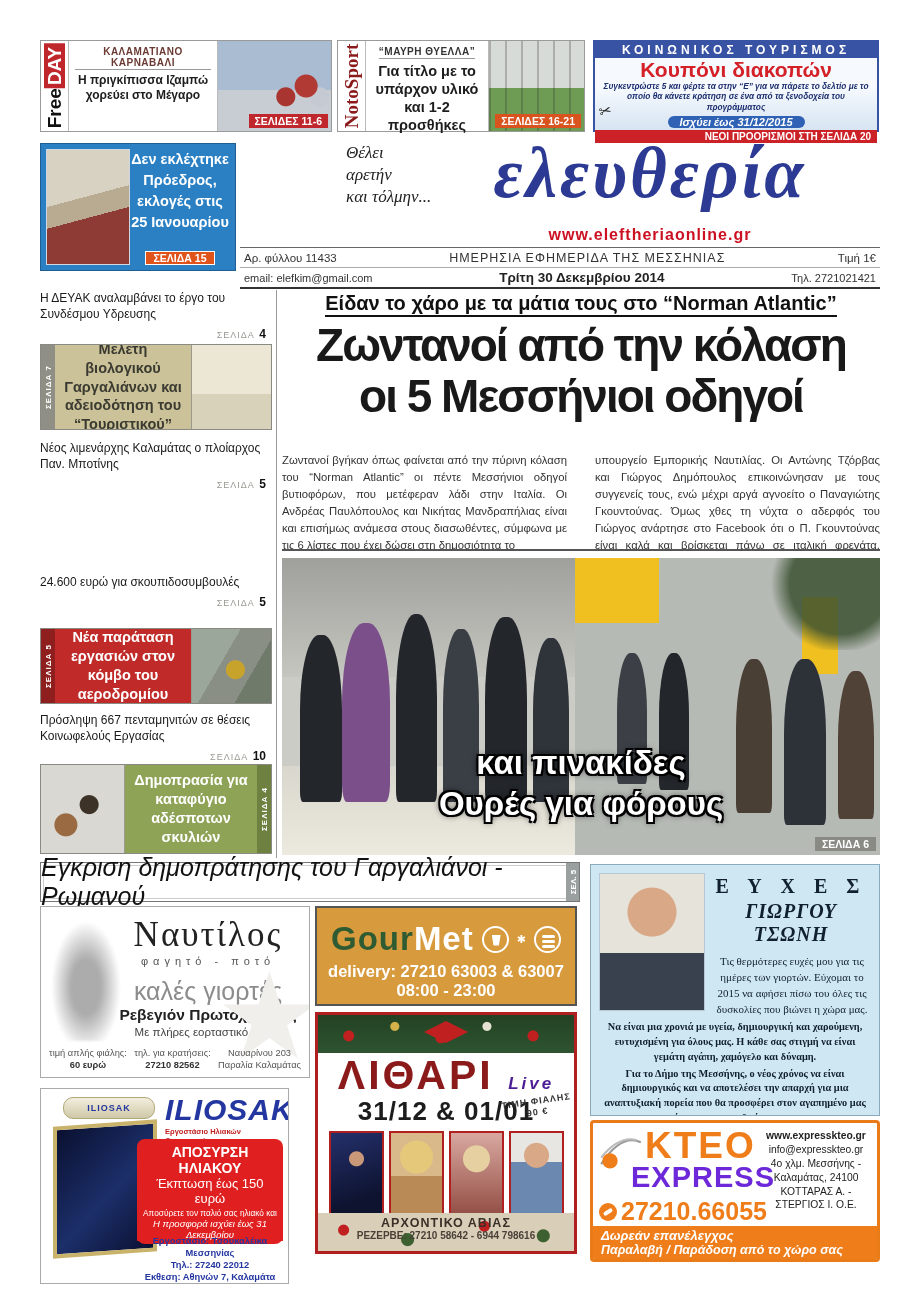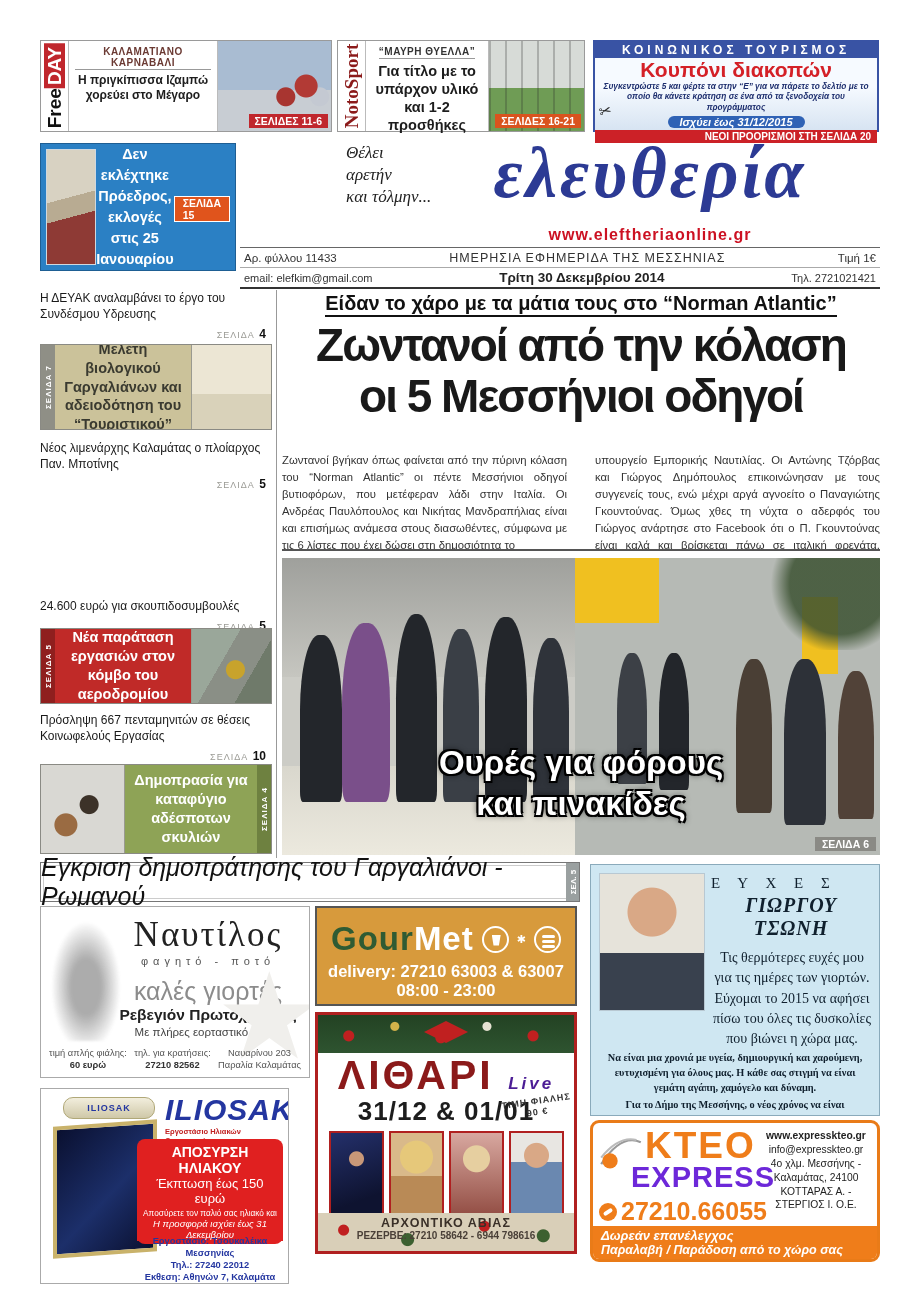"Δεν εκλέχτηκε Πρόεδρος, εκλογές στις" .prestext { flex-direction: row -> column }
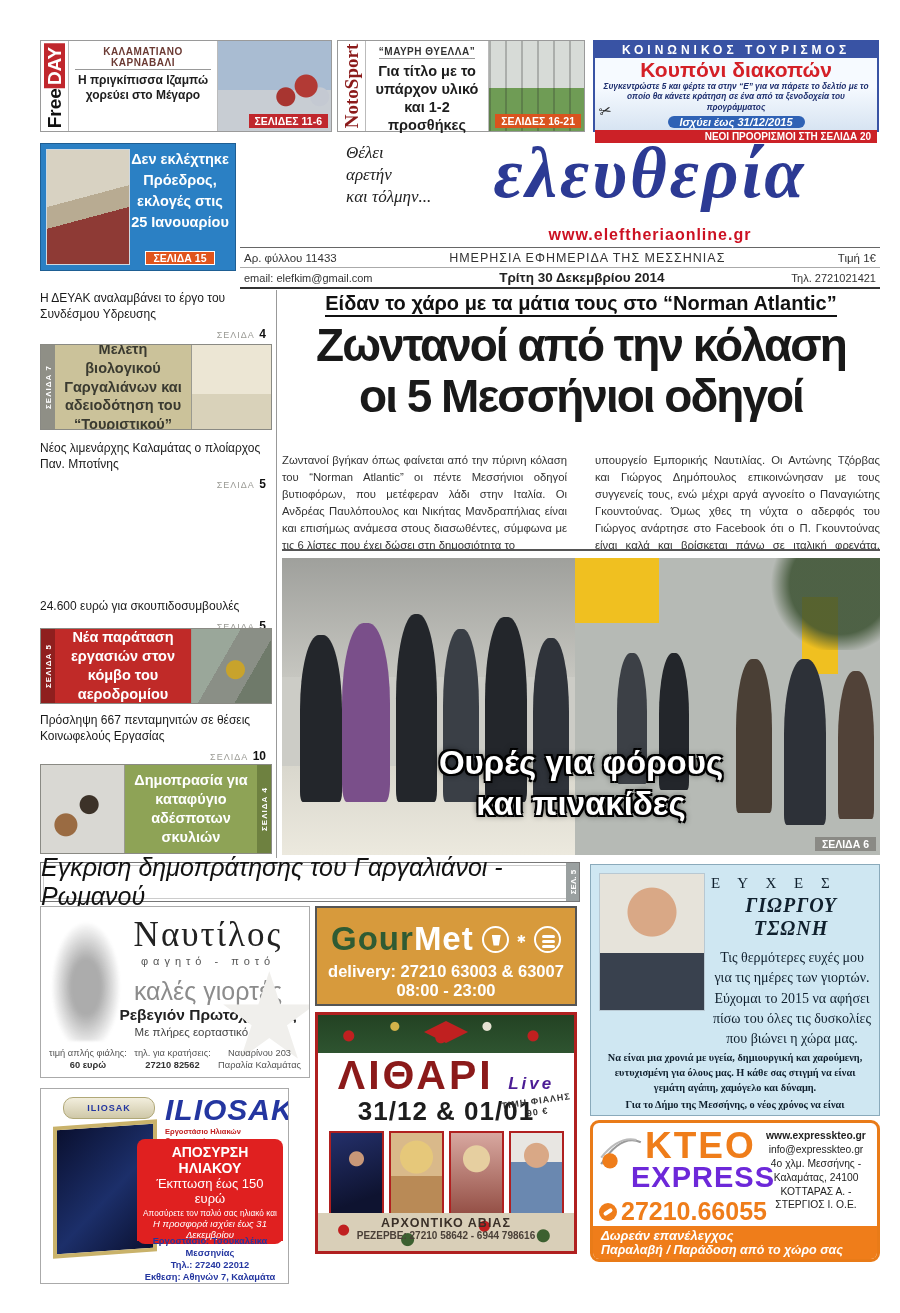"24.600 ευρώ για σκουπιδοσυμβουλές" div.sb-text { top: 598px -> 574px }
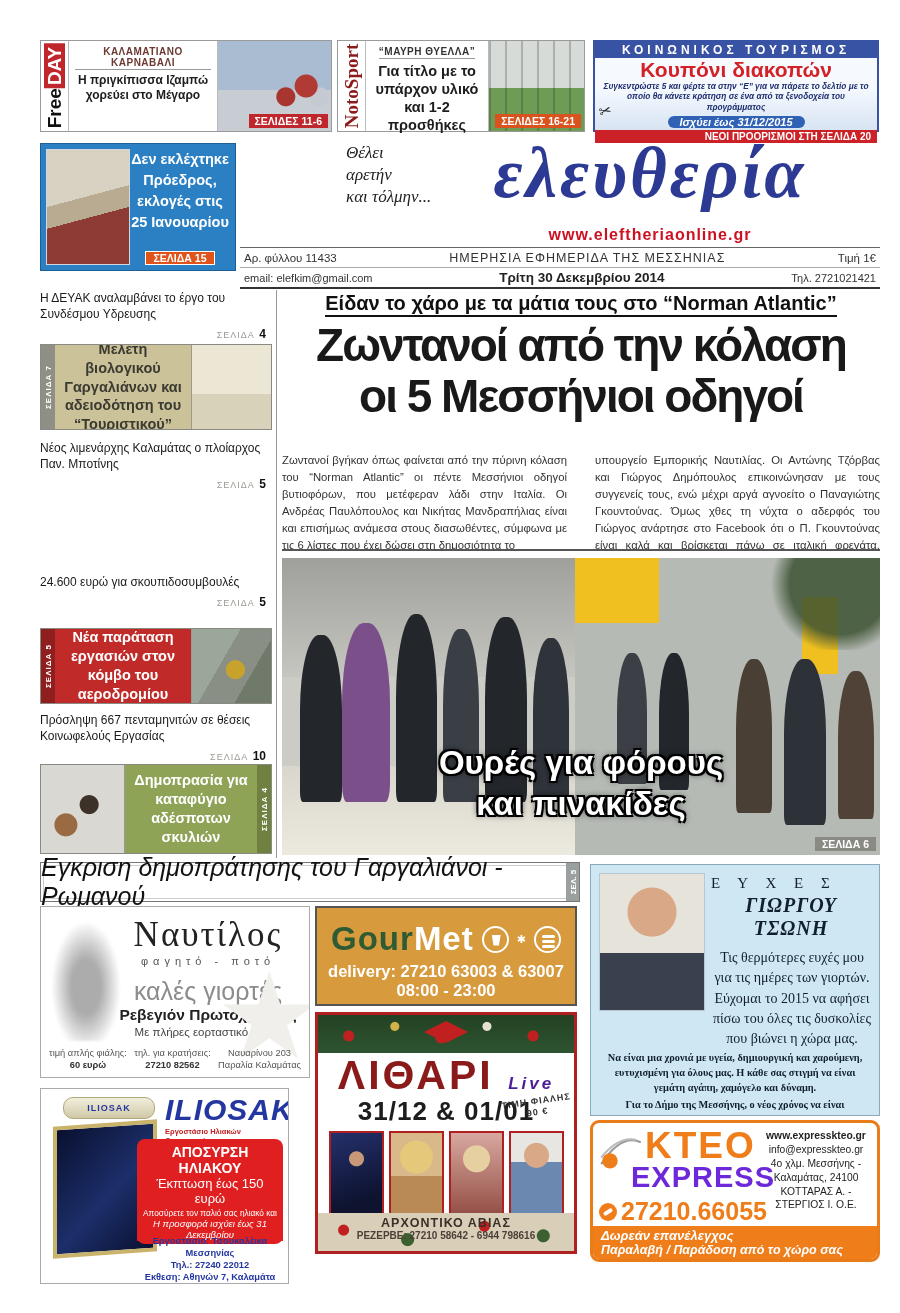"Ουρές για φόρους" div { order: before "και πινακίδες" -> after "και πινακίδες" }
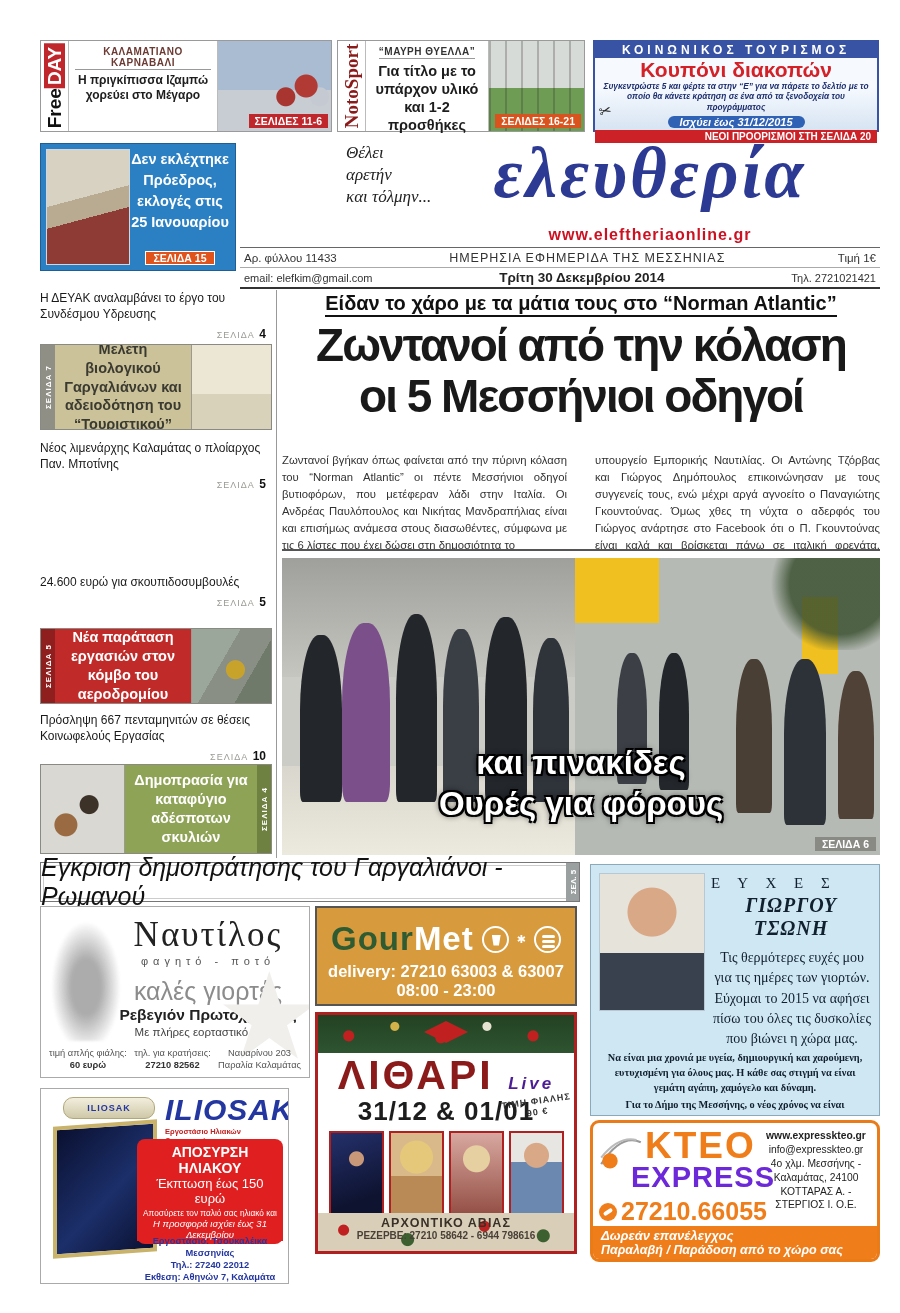"Ε Υ Χ Ε Σ" .wi-head { font-size: 15px -> 20px; font-weight: normal -> bold; text-align: none -> center }
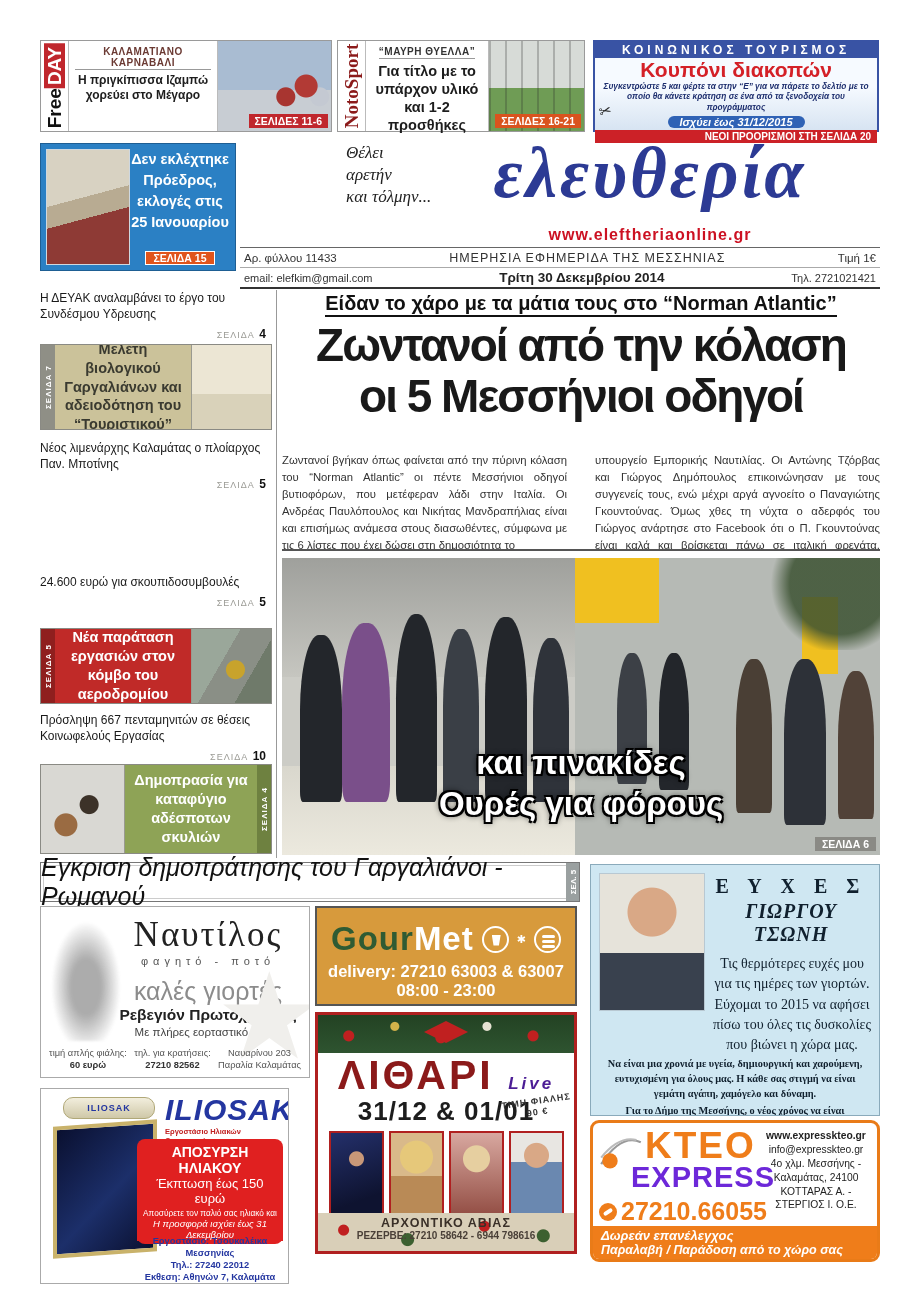"Τις θερμότερες ευχές μου για" .wi-p1 { font-size: 14px -> 11px }
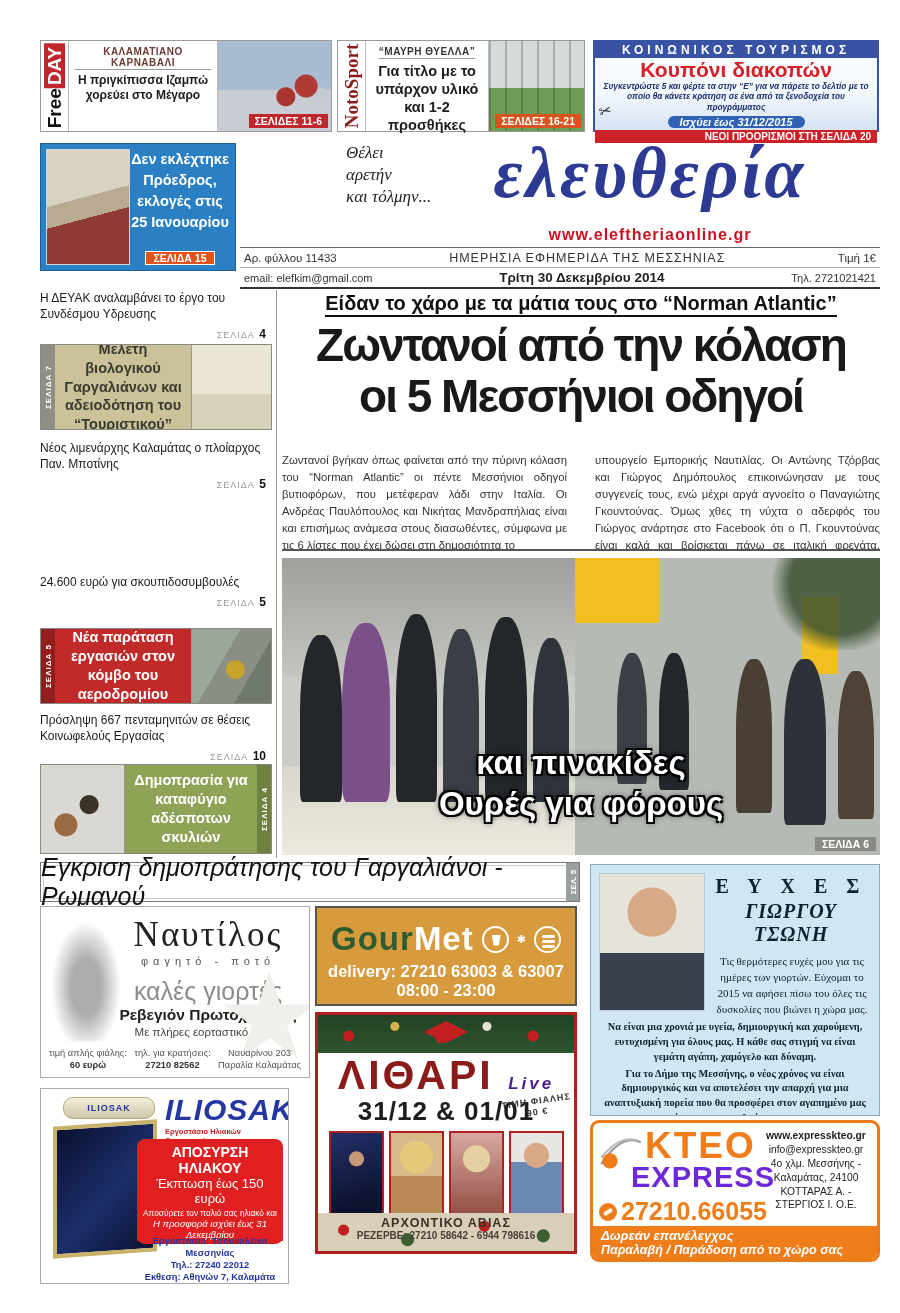"KTEO" .kteo { border-radius: 9px -> 4px }
